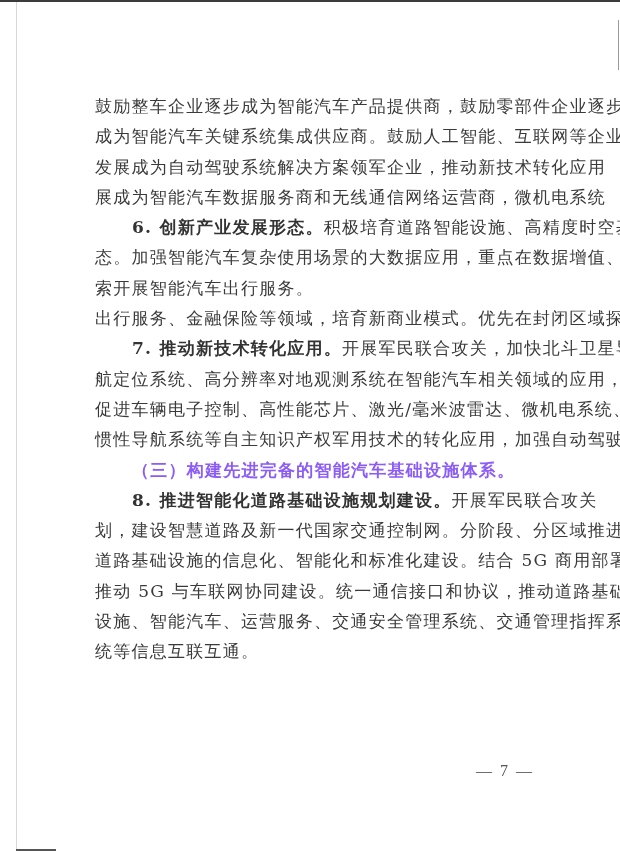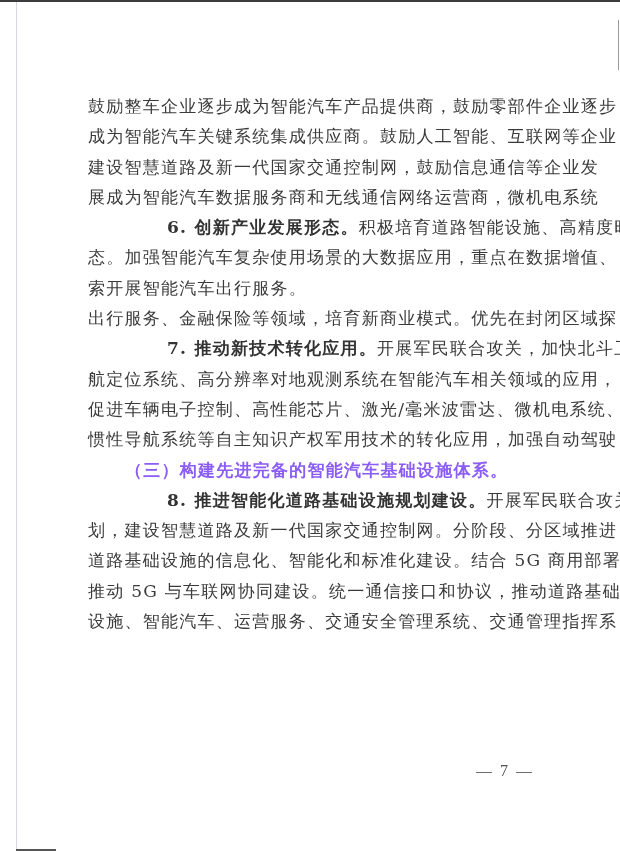"鼓励整车企业逐步成为智能汽车产品提供商，鼓励零部件企业逐步" .page { left: 88px -> 95px }
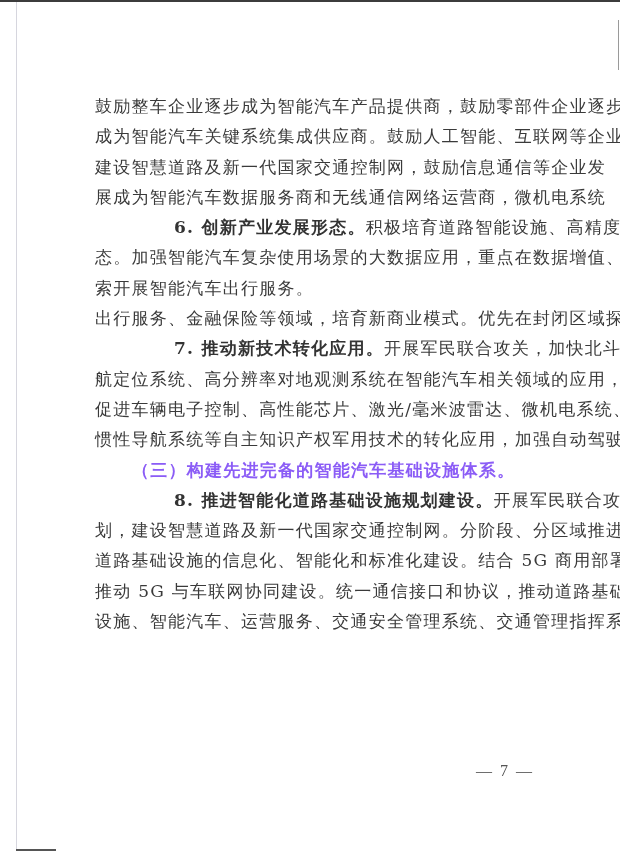"建设智慧道路及新一代国家交通控制网，鼓励信息通信等企业发" div.line { text: 建设智慧道路及新一代国家交通控制网，鼓励信息通信等企业发 -> 发展成为自动驾驶系统解决方案领军企业，推动新技术转化应用 }
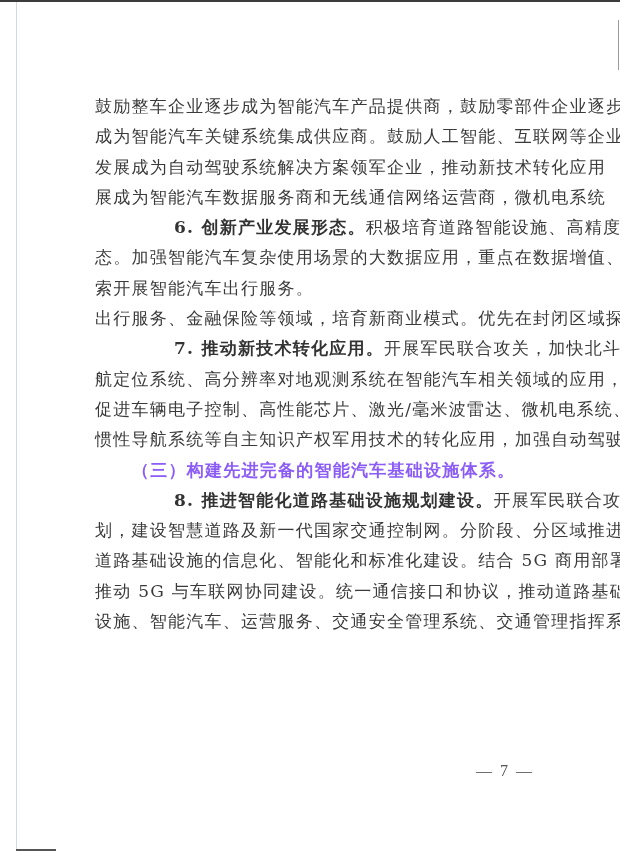"6. 创新产业发展形态。" .lead { margin-left: 42px -> none }
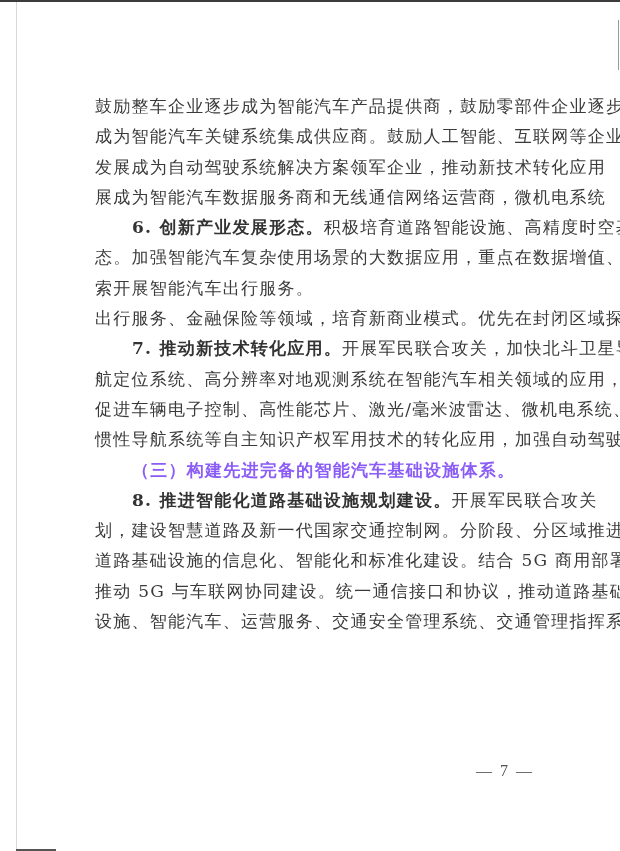"统等信息互联互通。" div.line { html: none -> <div>统等信息互联互通。</div> }
